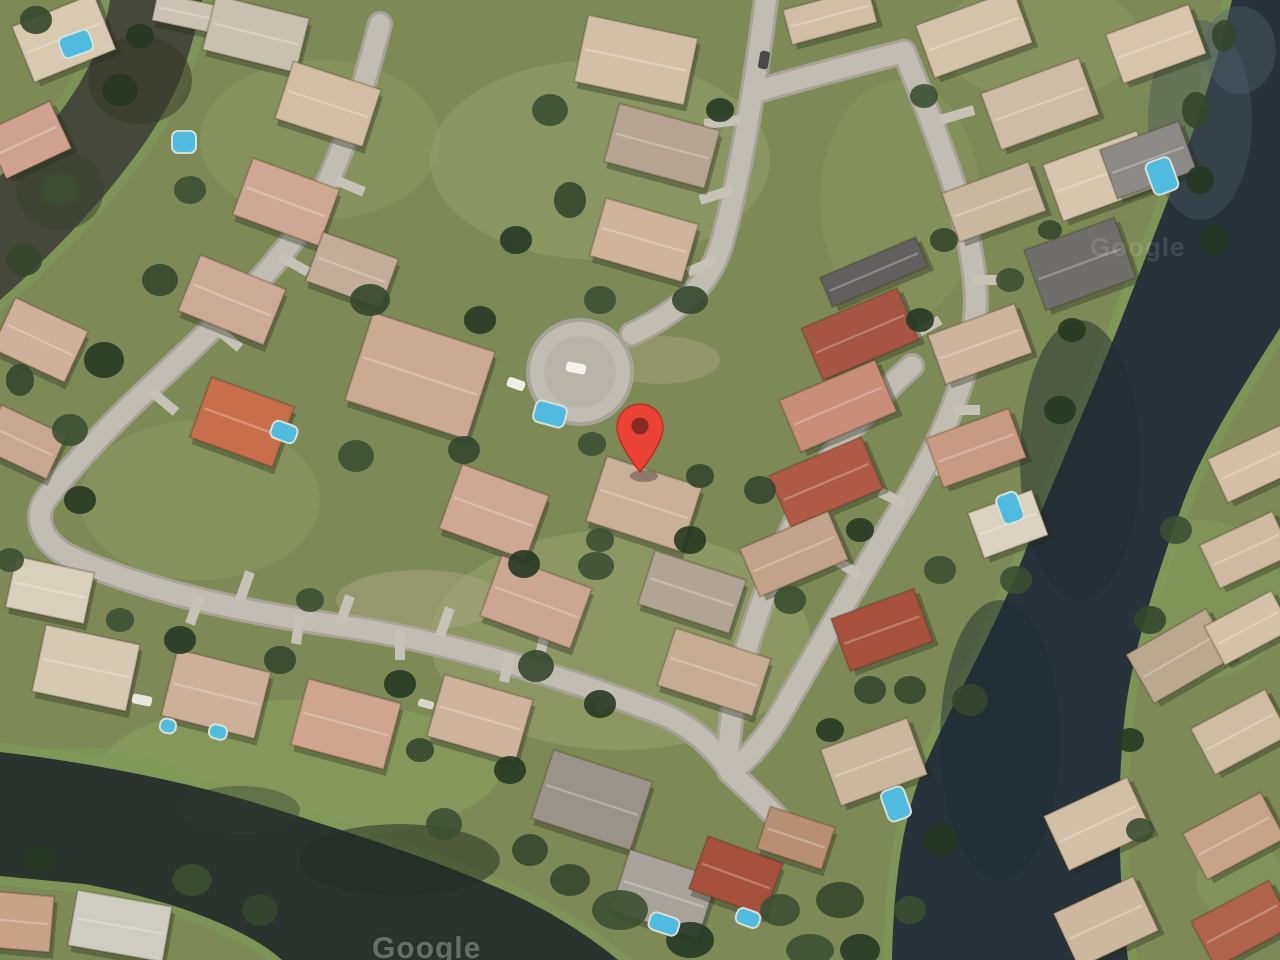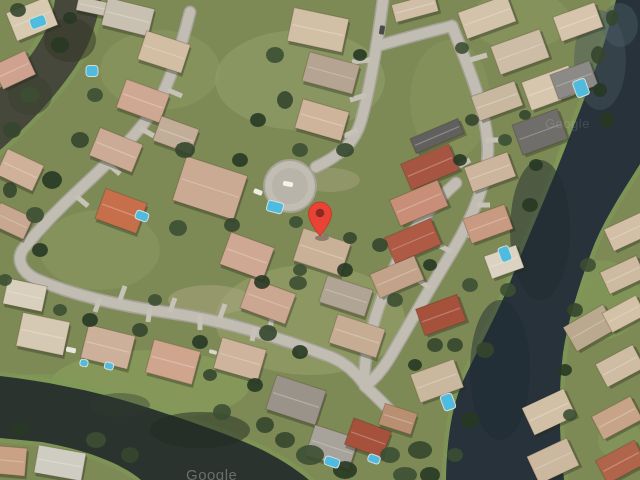"Google" .watermark { font-weight: normal -> bold }
